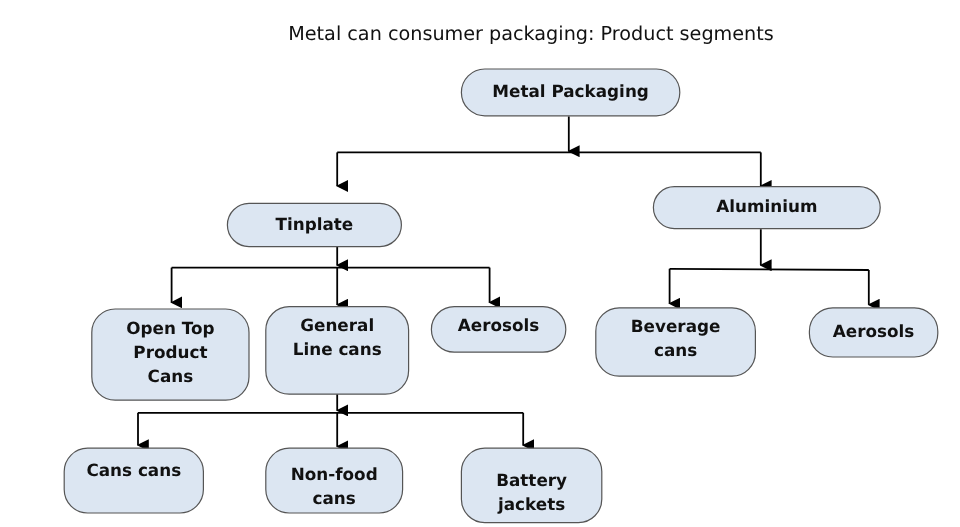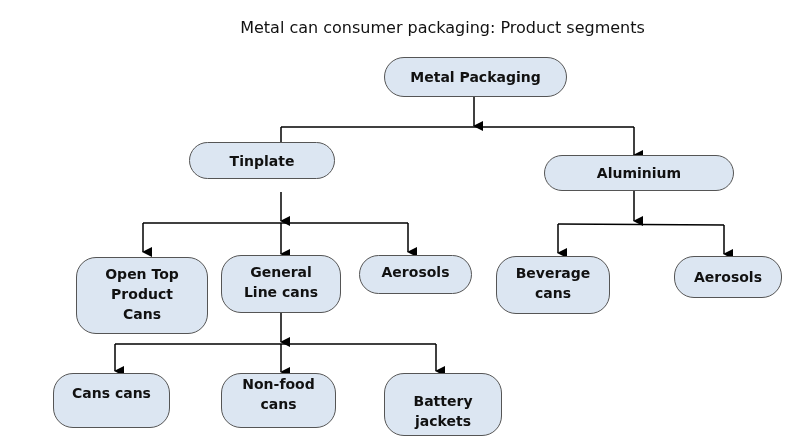"Tinplate" div.node { top: 142px -> 169px }
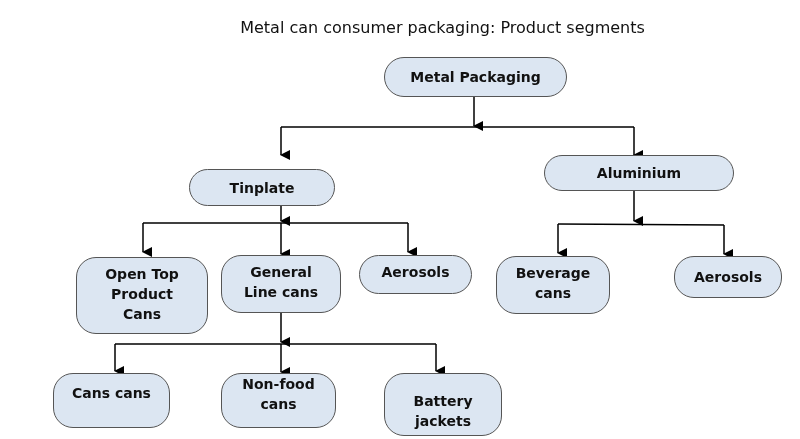"General" div.node { height: 58px -> 74px }
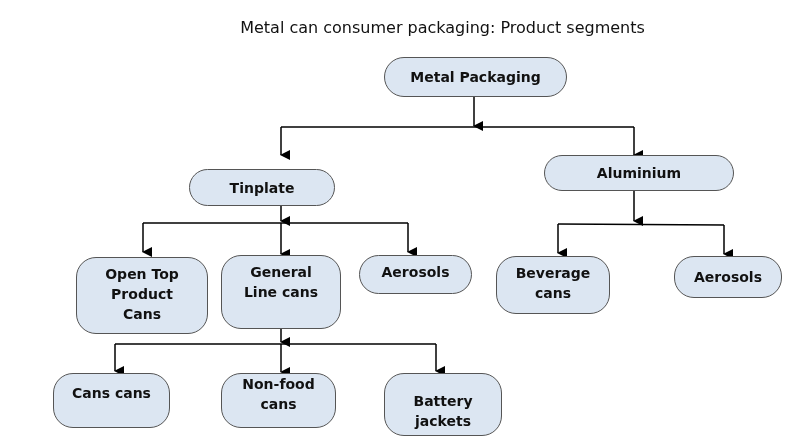"Beverage" div.node { width: 114px -> 134px }
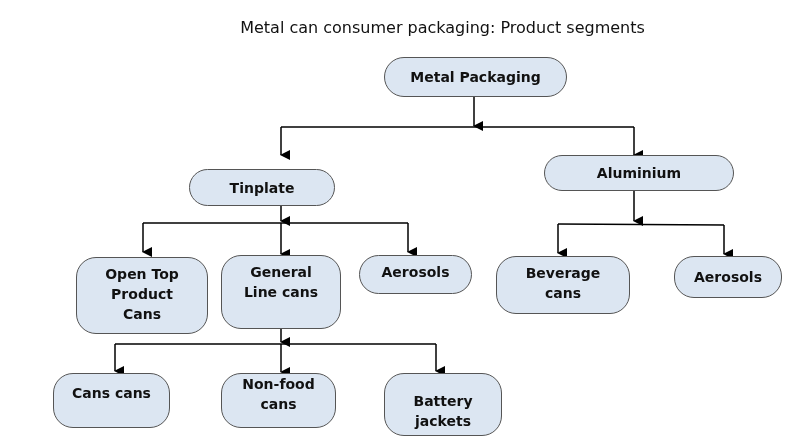"Non-food" div.node { padding-top: 0 -> 12px }
